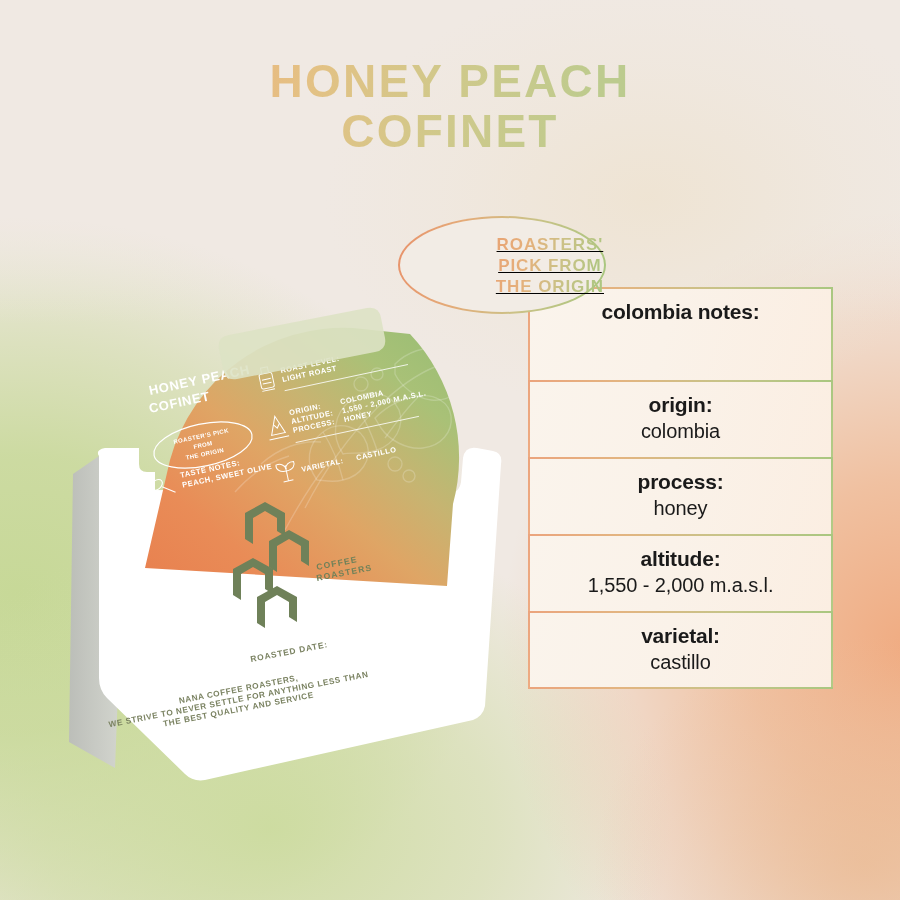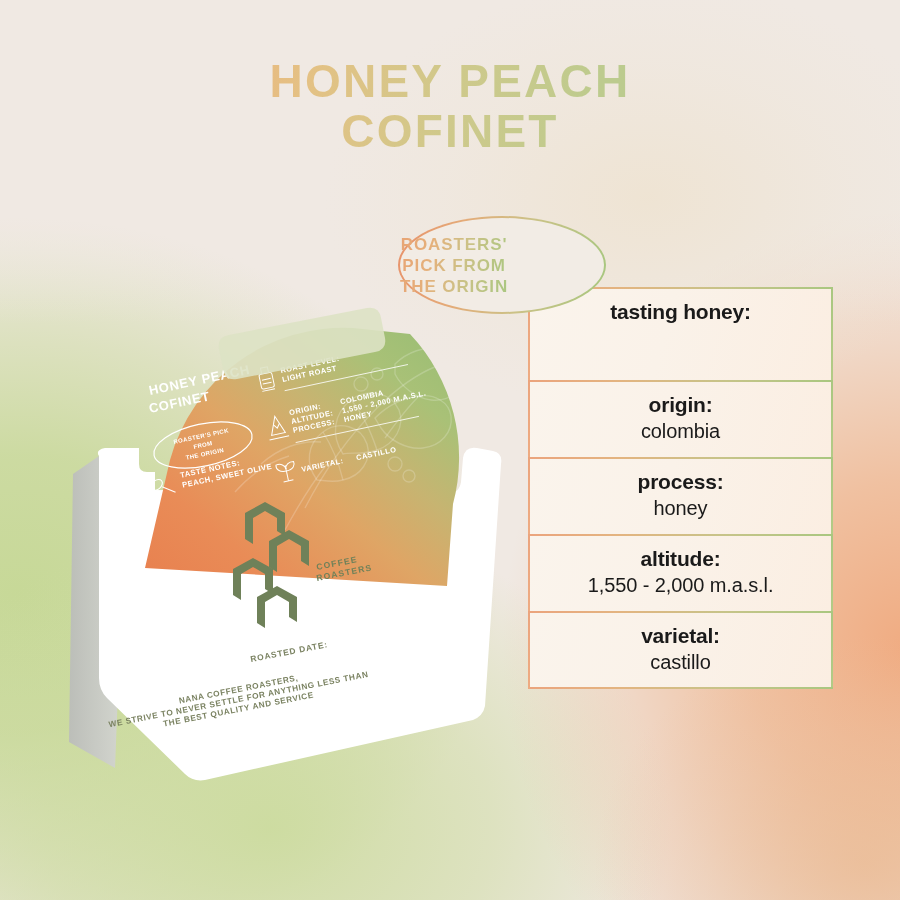"ROASTERS'" #badge .ov-in { justify-content: flex-start -> flex-end; text-decoration: none -> underline }
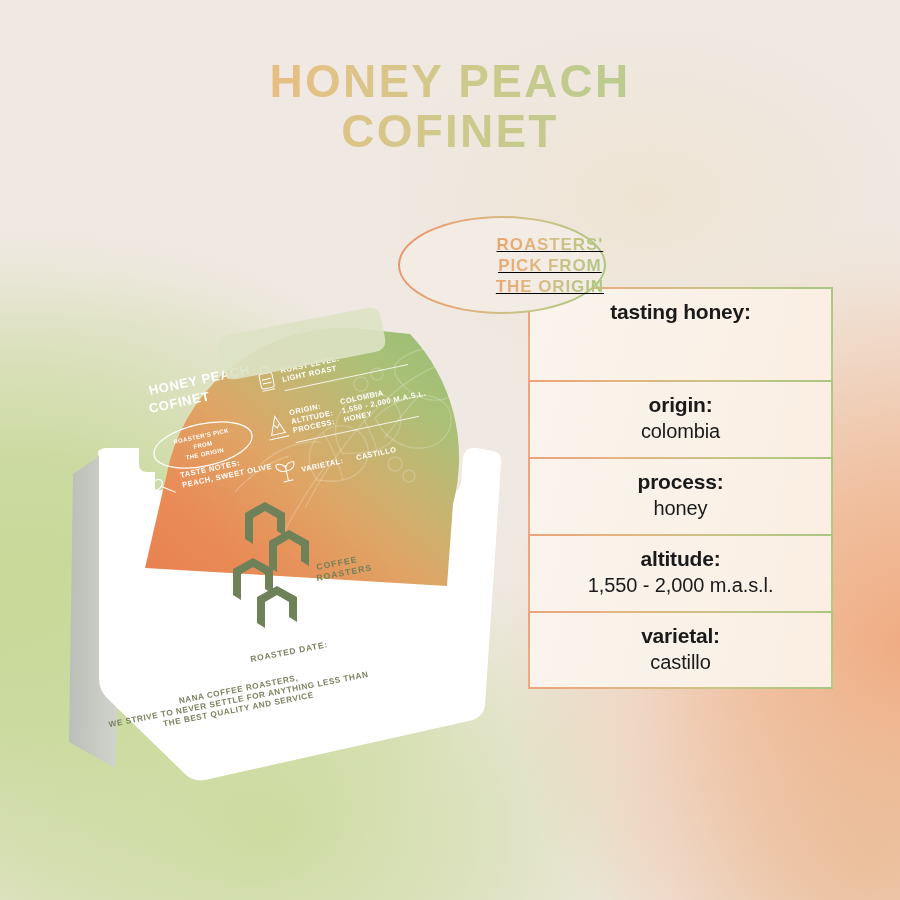"tasting honey:" div.card-label { text: tasting honey -> colombia notes }
